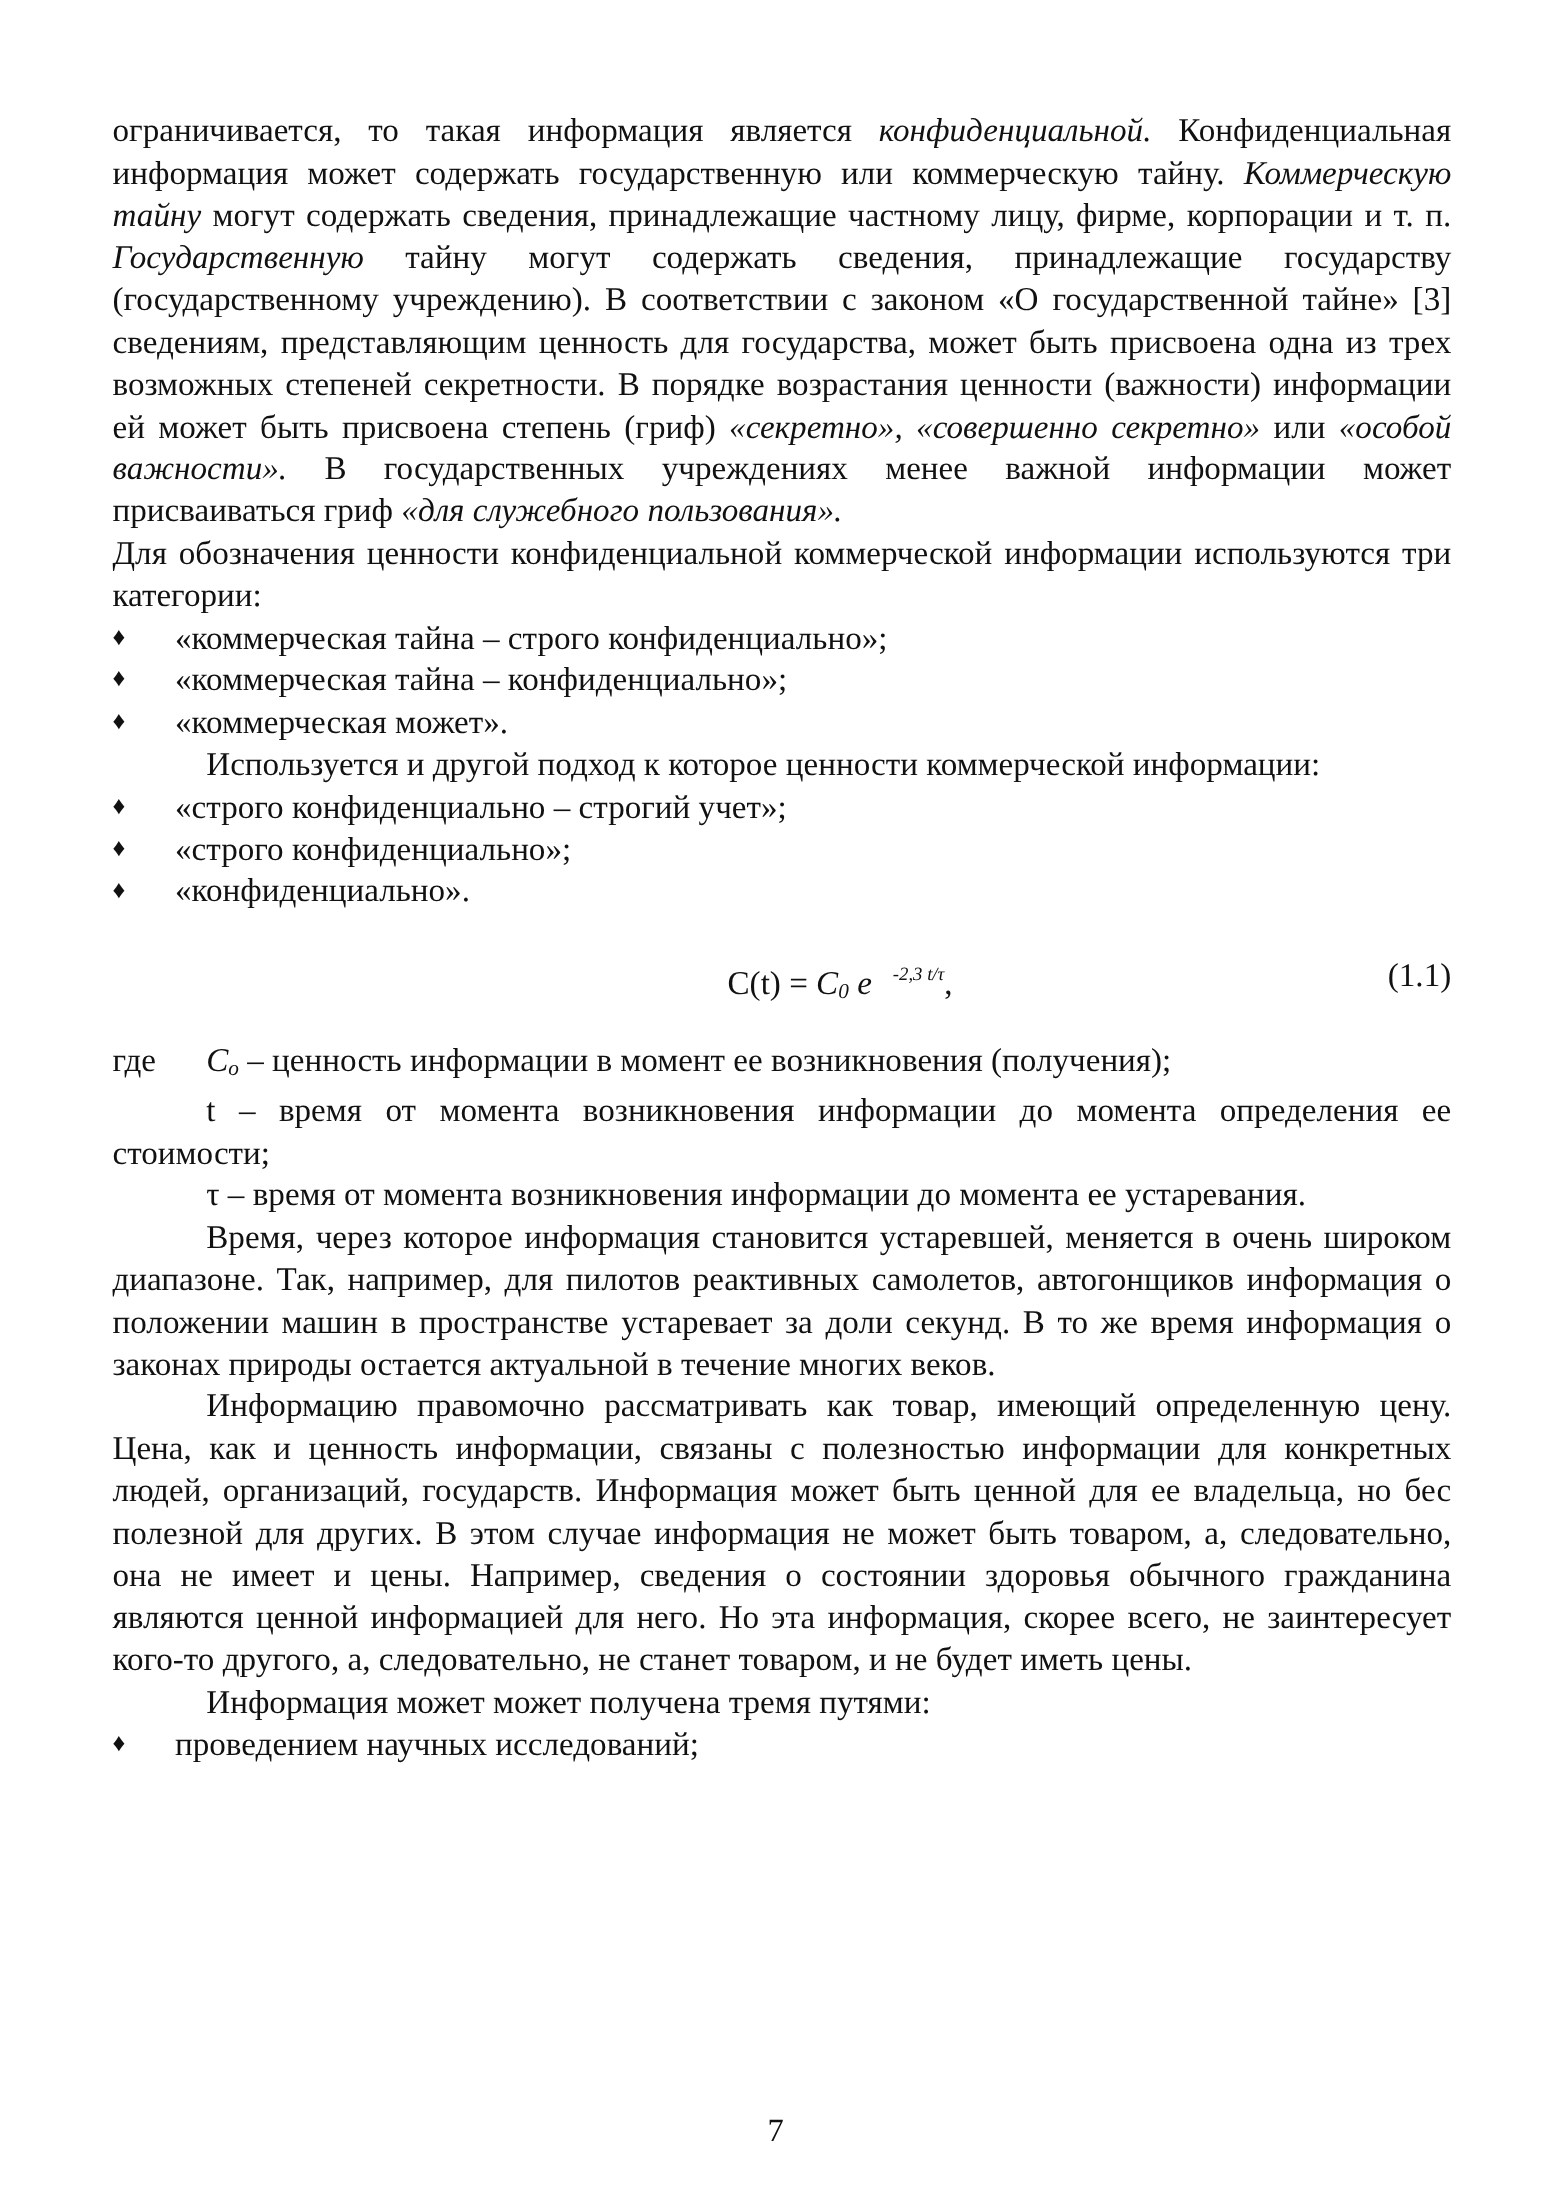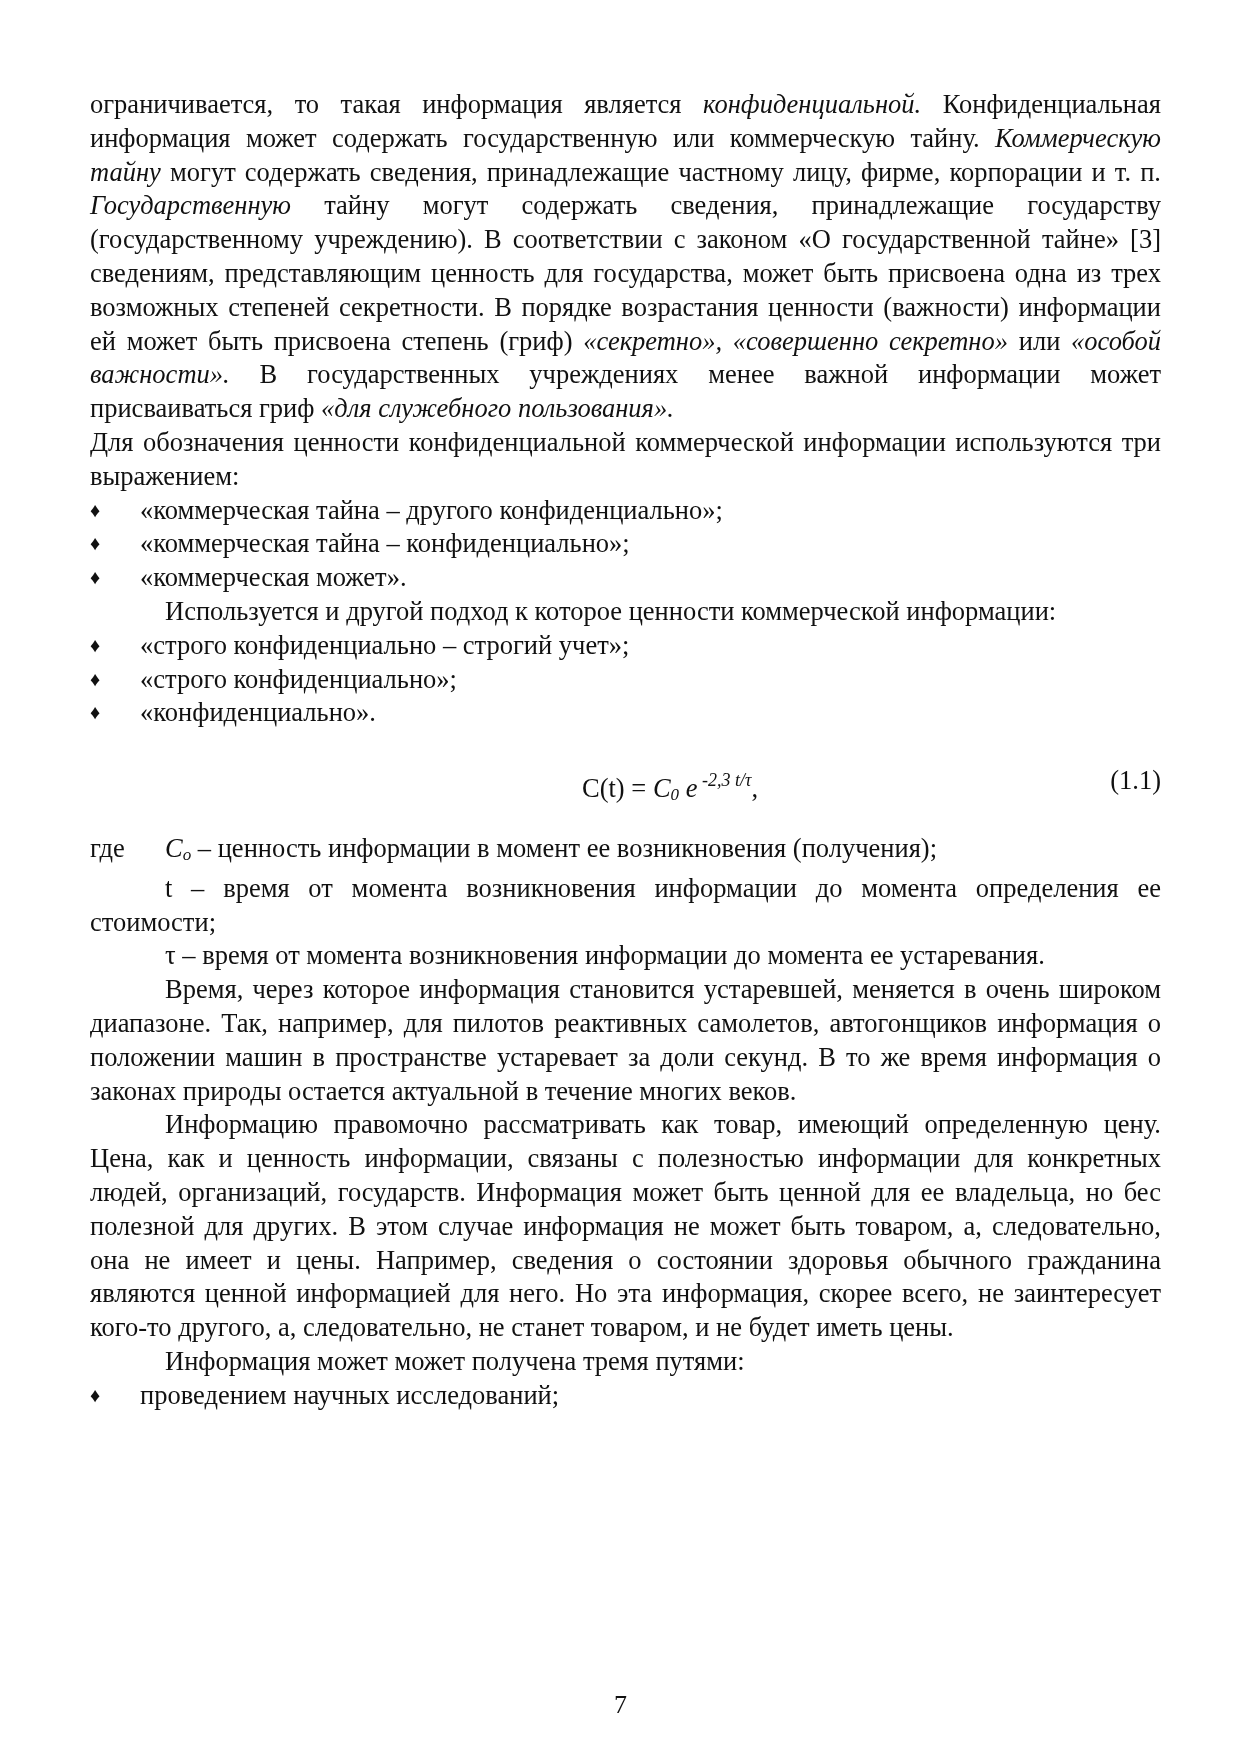"Для обозначения ценности" p { text: выражением -> категории }
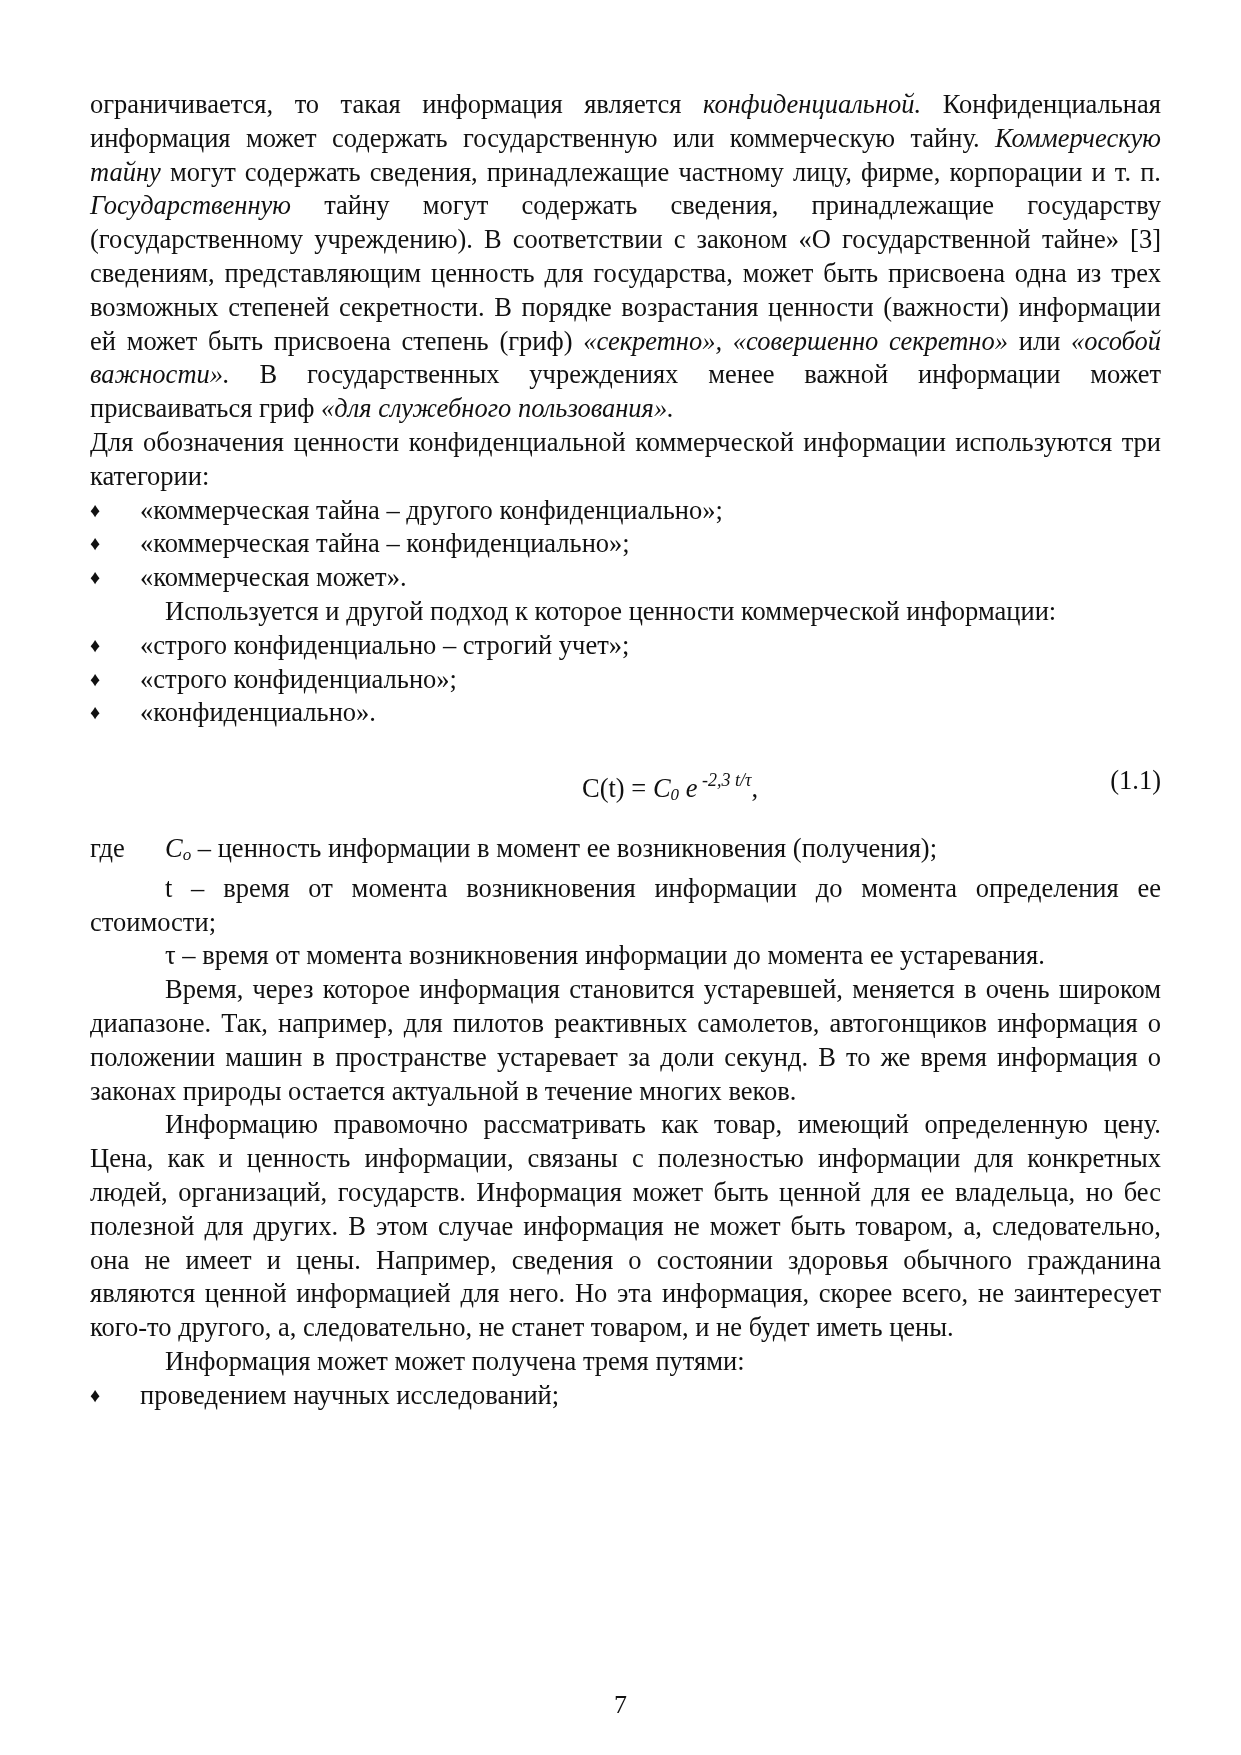"«коммерческая тайна – другого" span.txt { text: другого -> строго }
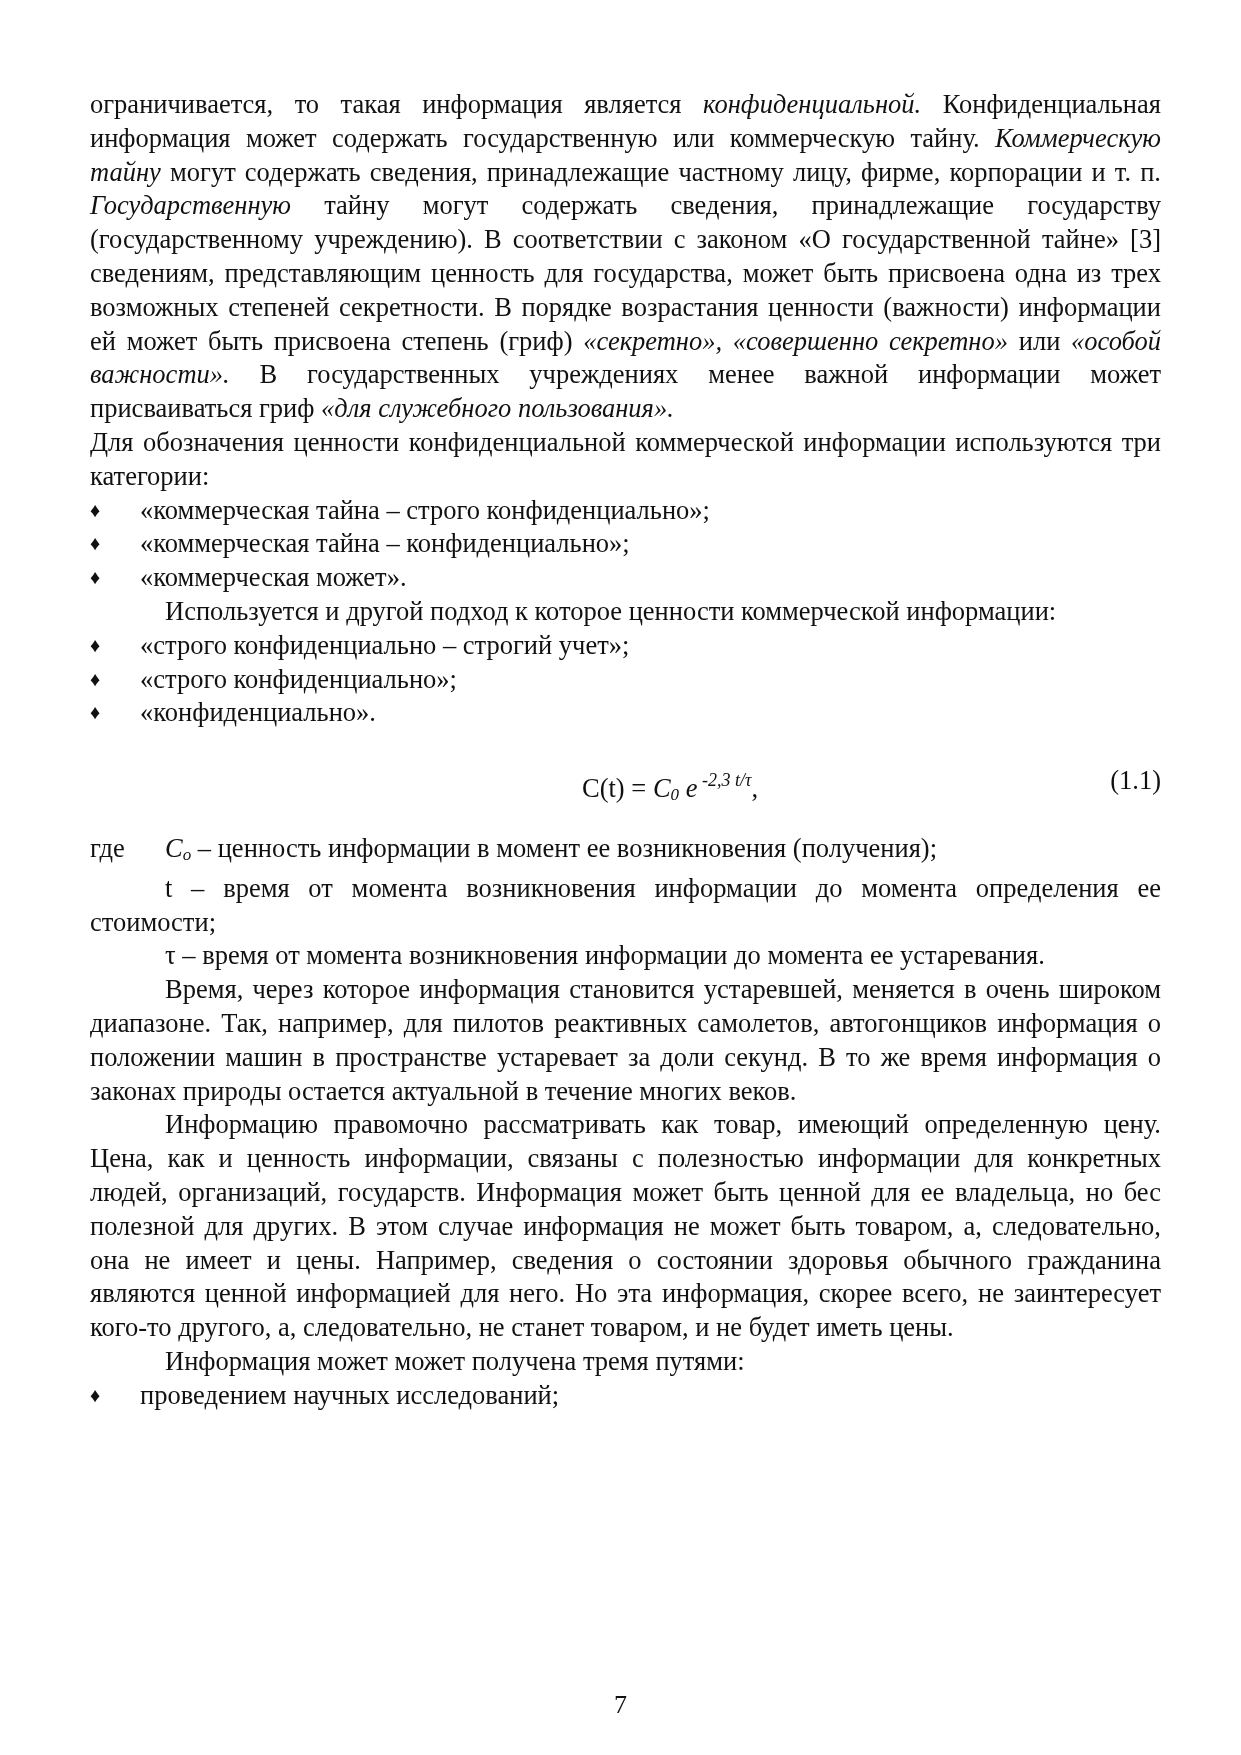"-2,3 t/τ" sup { font-size: 18px -> 15px; margin-left: none -> 13px }
